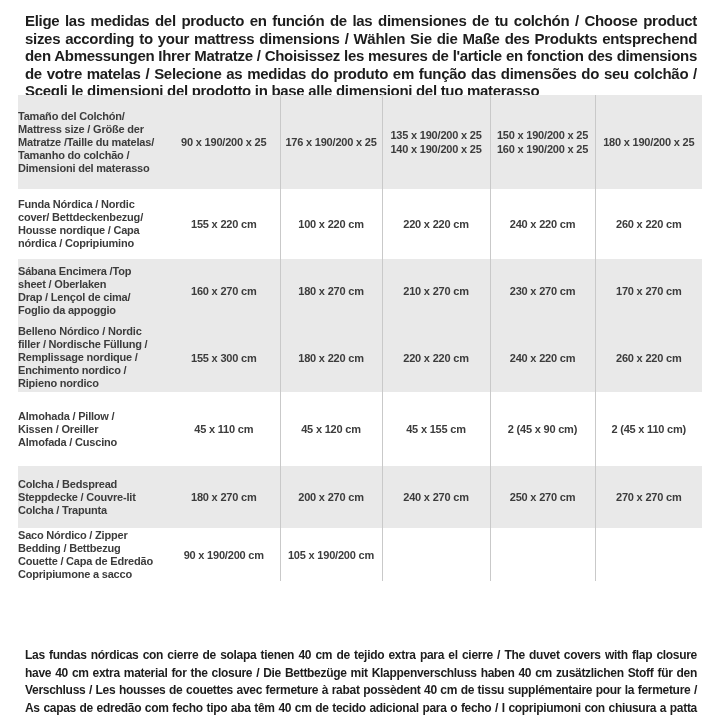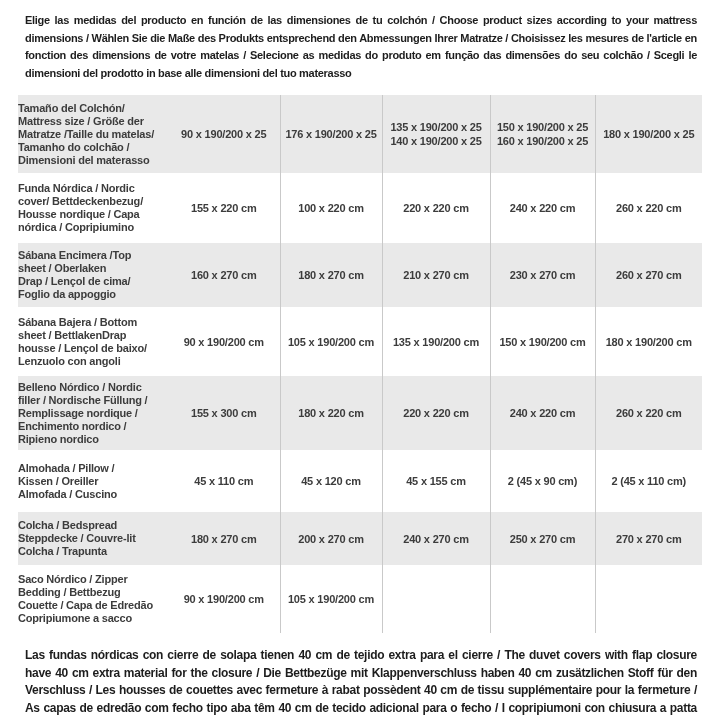"Elige las medidas del producto" .intro { font-size: 11px -> 15px }
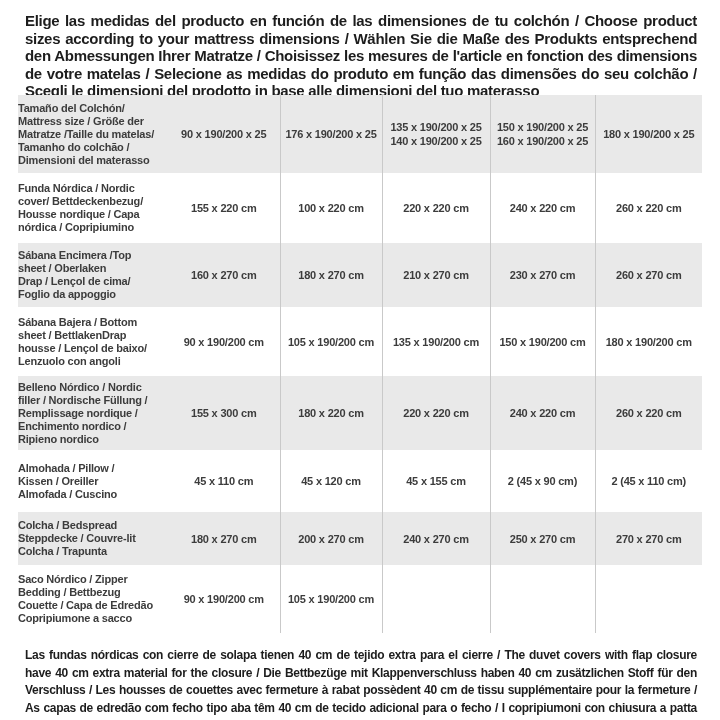"Tamaño del Colchón/" tr:nth-child(1) { height: 78px -> 94px }
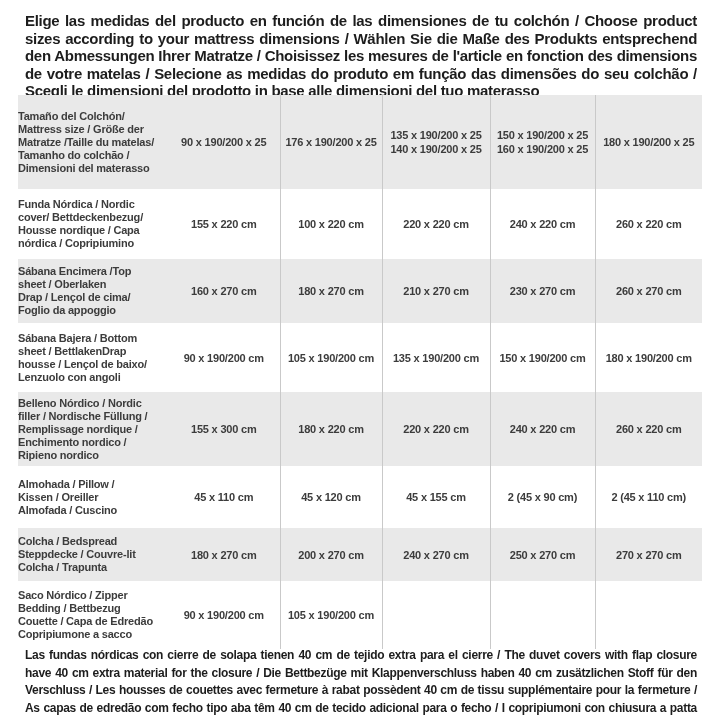"260 x 270 cm" td.value-cell { text: 260 -> 170 }
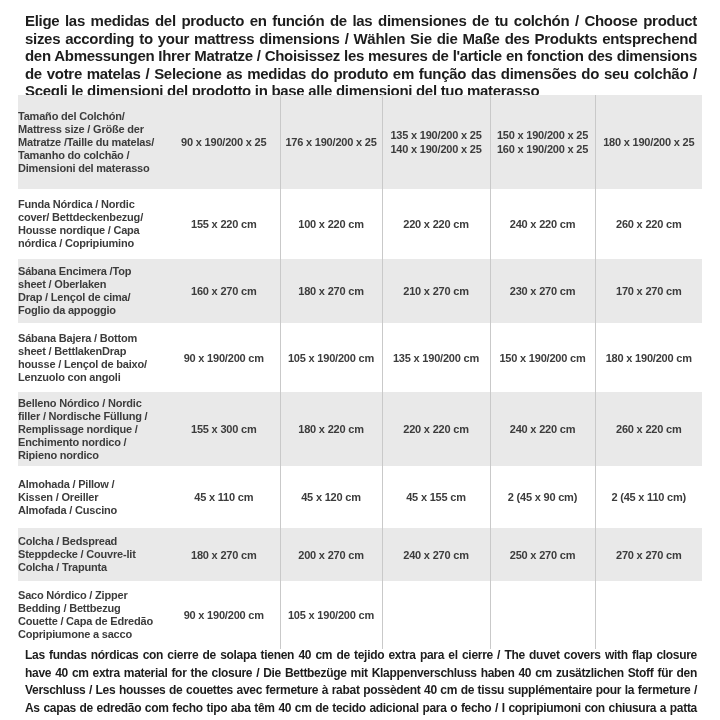"Sábana Bajera / Bottom" tr { html: <tr> <td>Sábana Bajera / Bottom sheet / BettlakenDrap housse / Lençol de baixo/ Lenzuolo con angoli</td> <td>90 x 190/200 cm</td> <td>105 x 190/200 cm</td> <td>135 x 190/200 cm</td> <td>150 x 190/200 cm</td> <td>180 x 190/200 cm</td> </tr> -> none }
